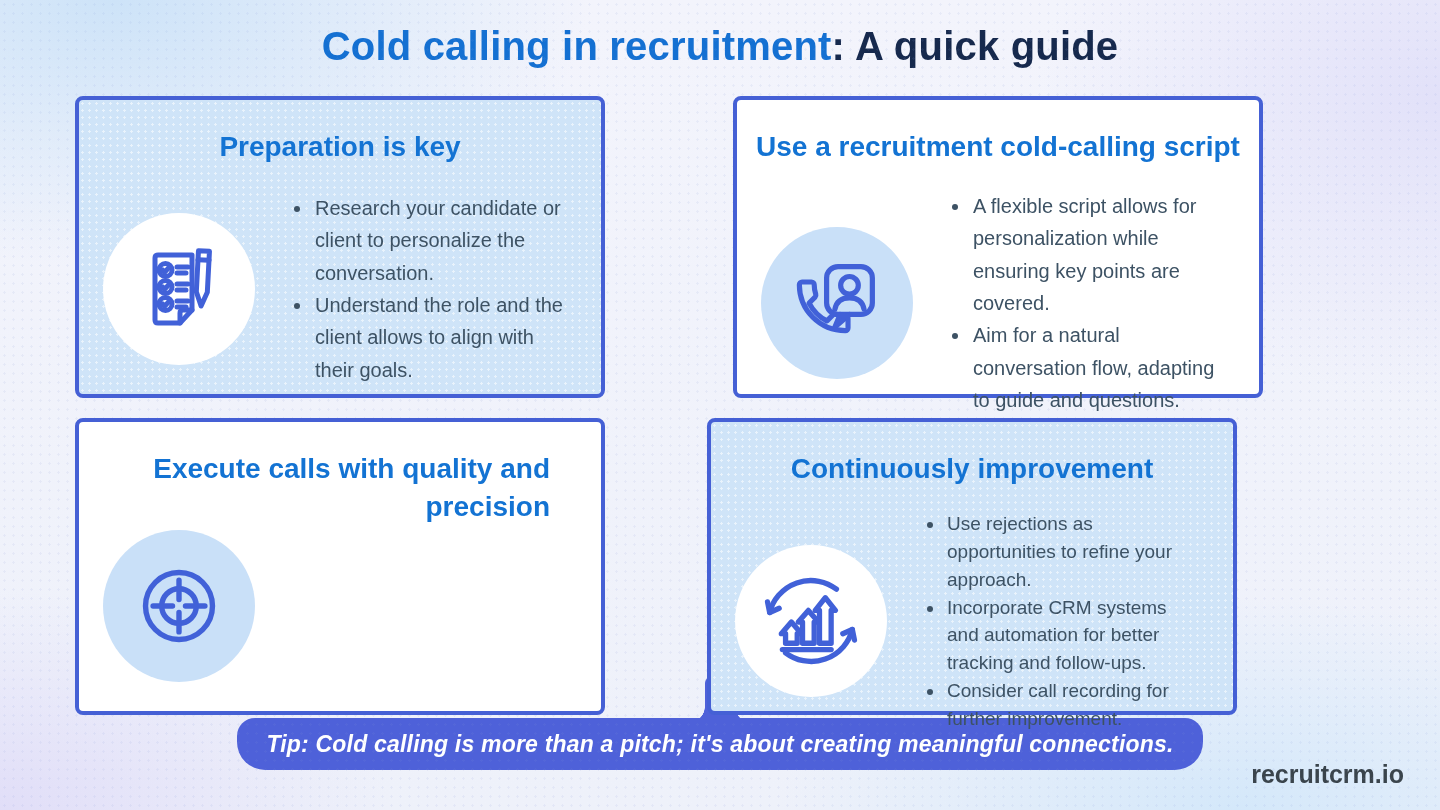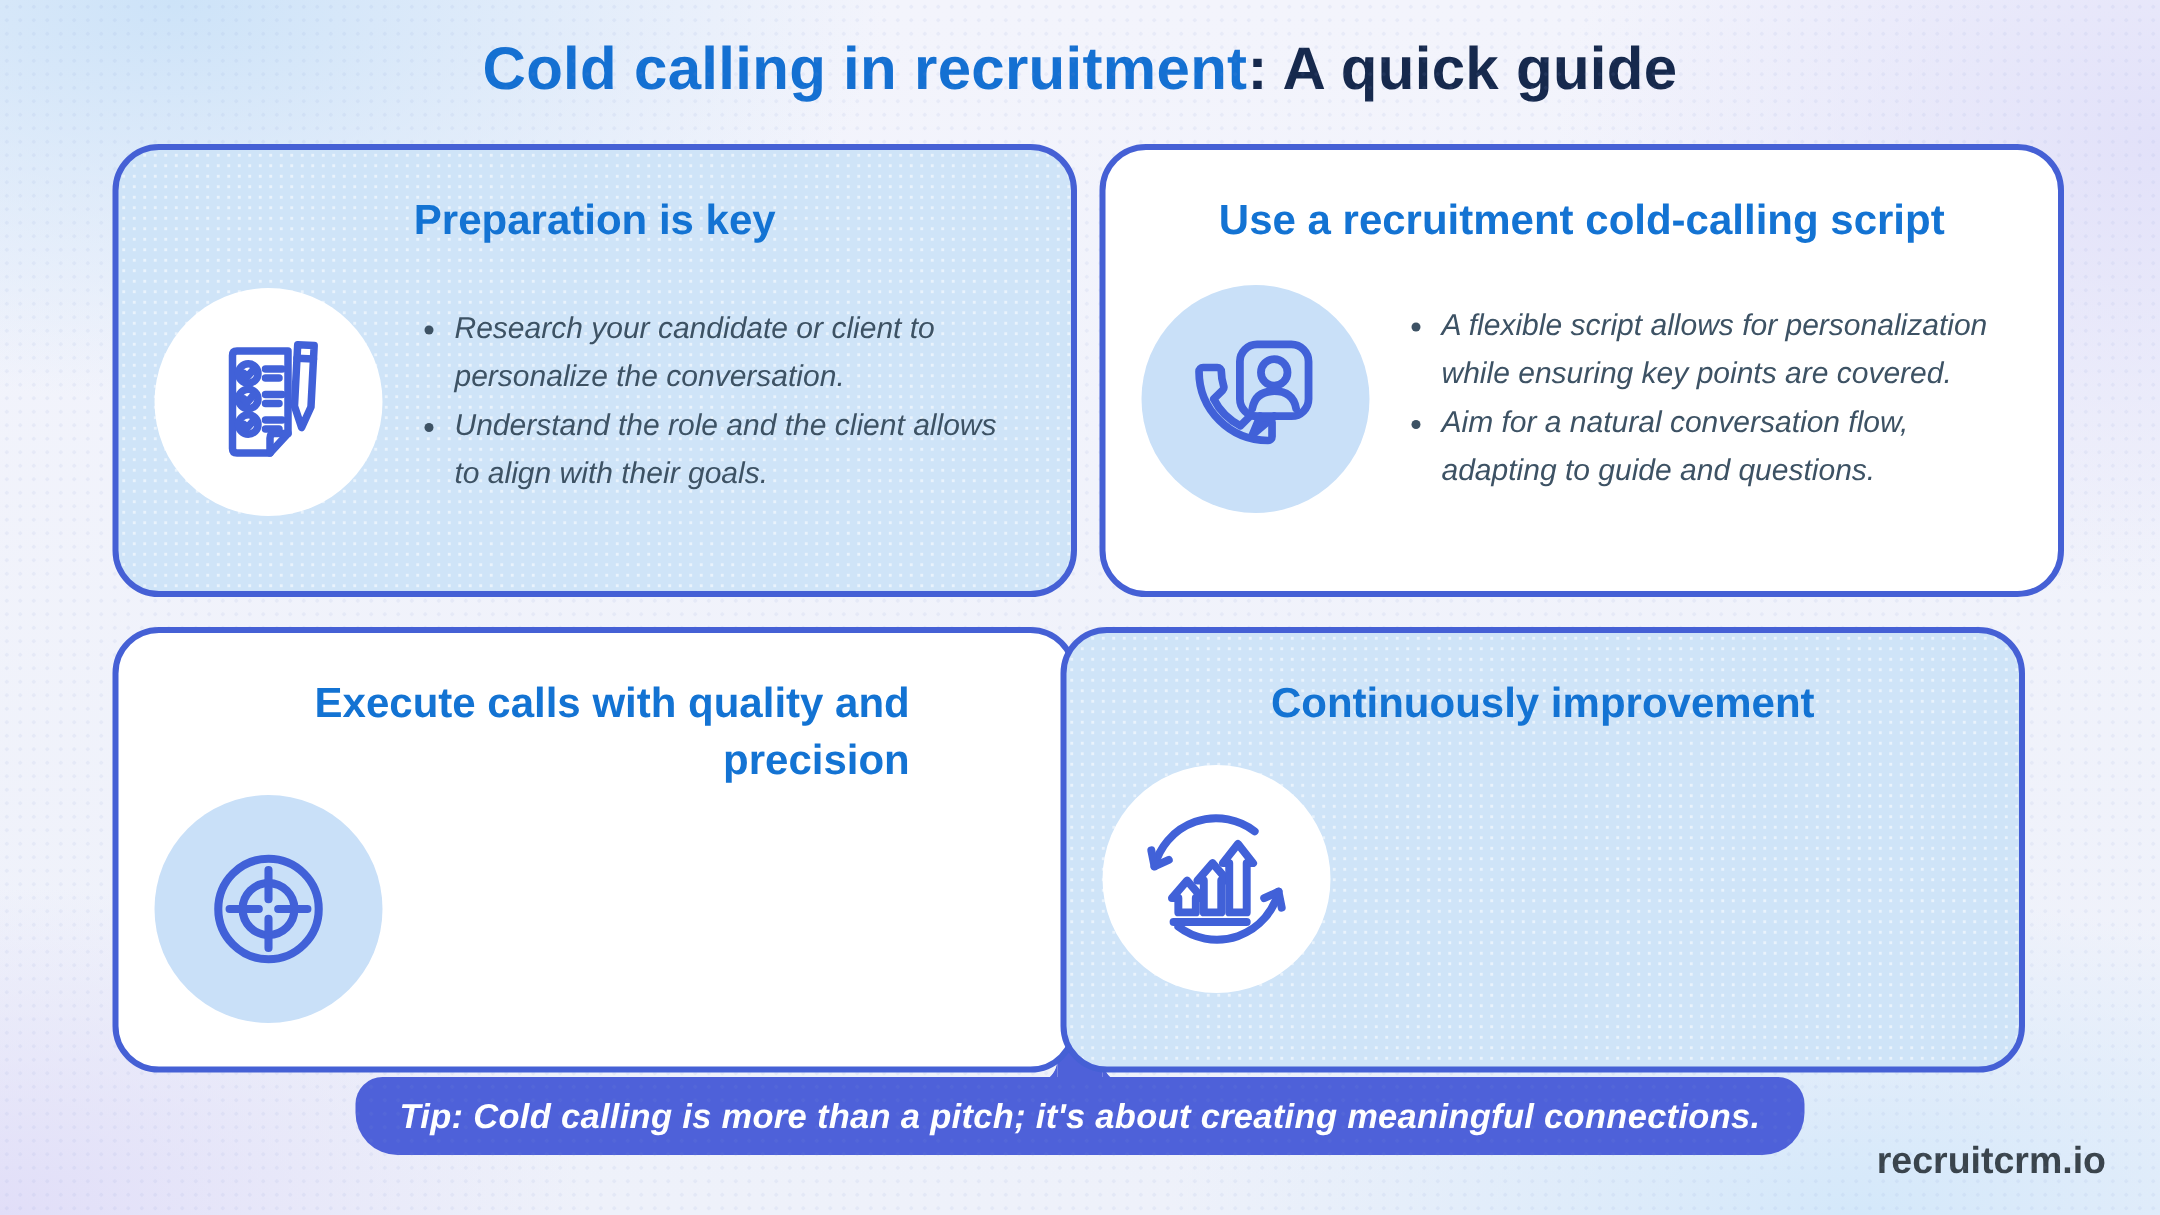"Preparation is key" .card { border-radius: 31px -> 8px; width: 643px -> 530px }
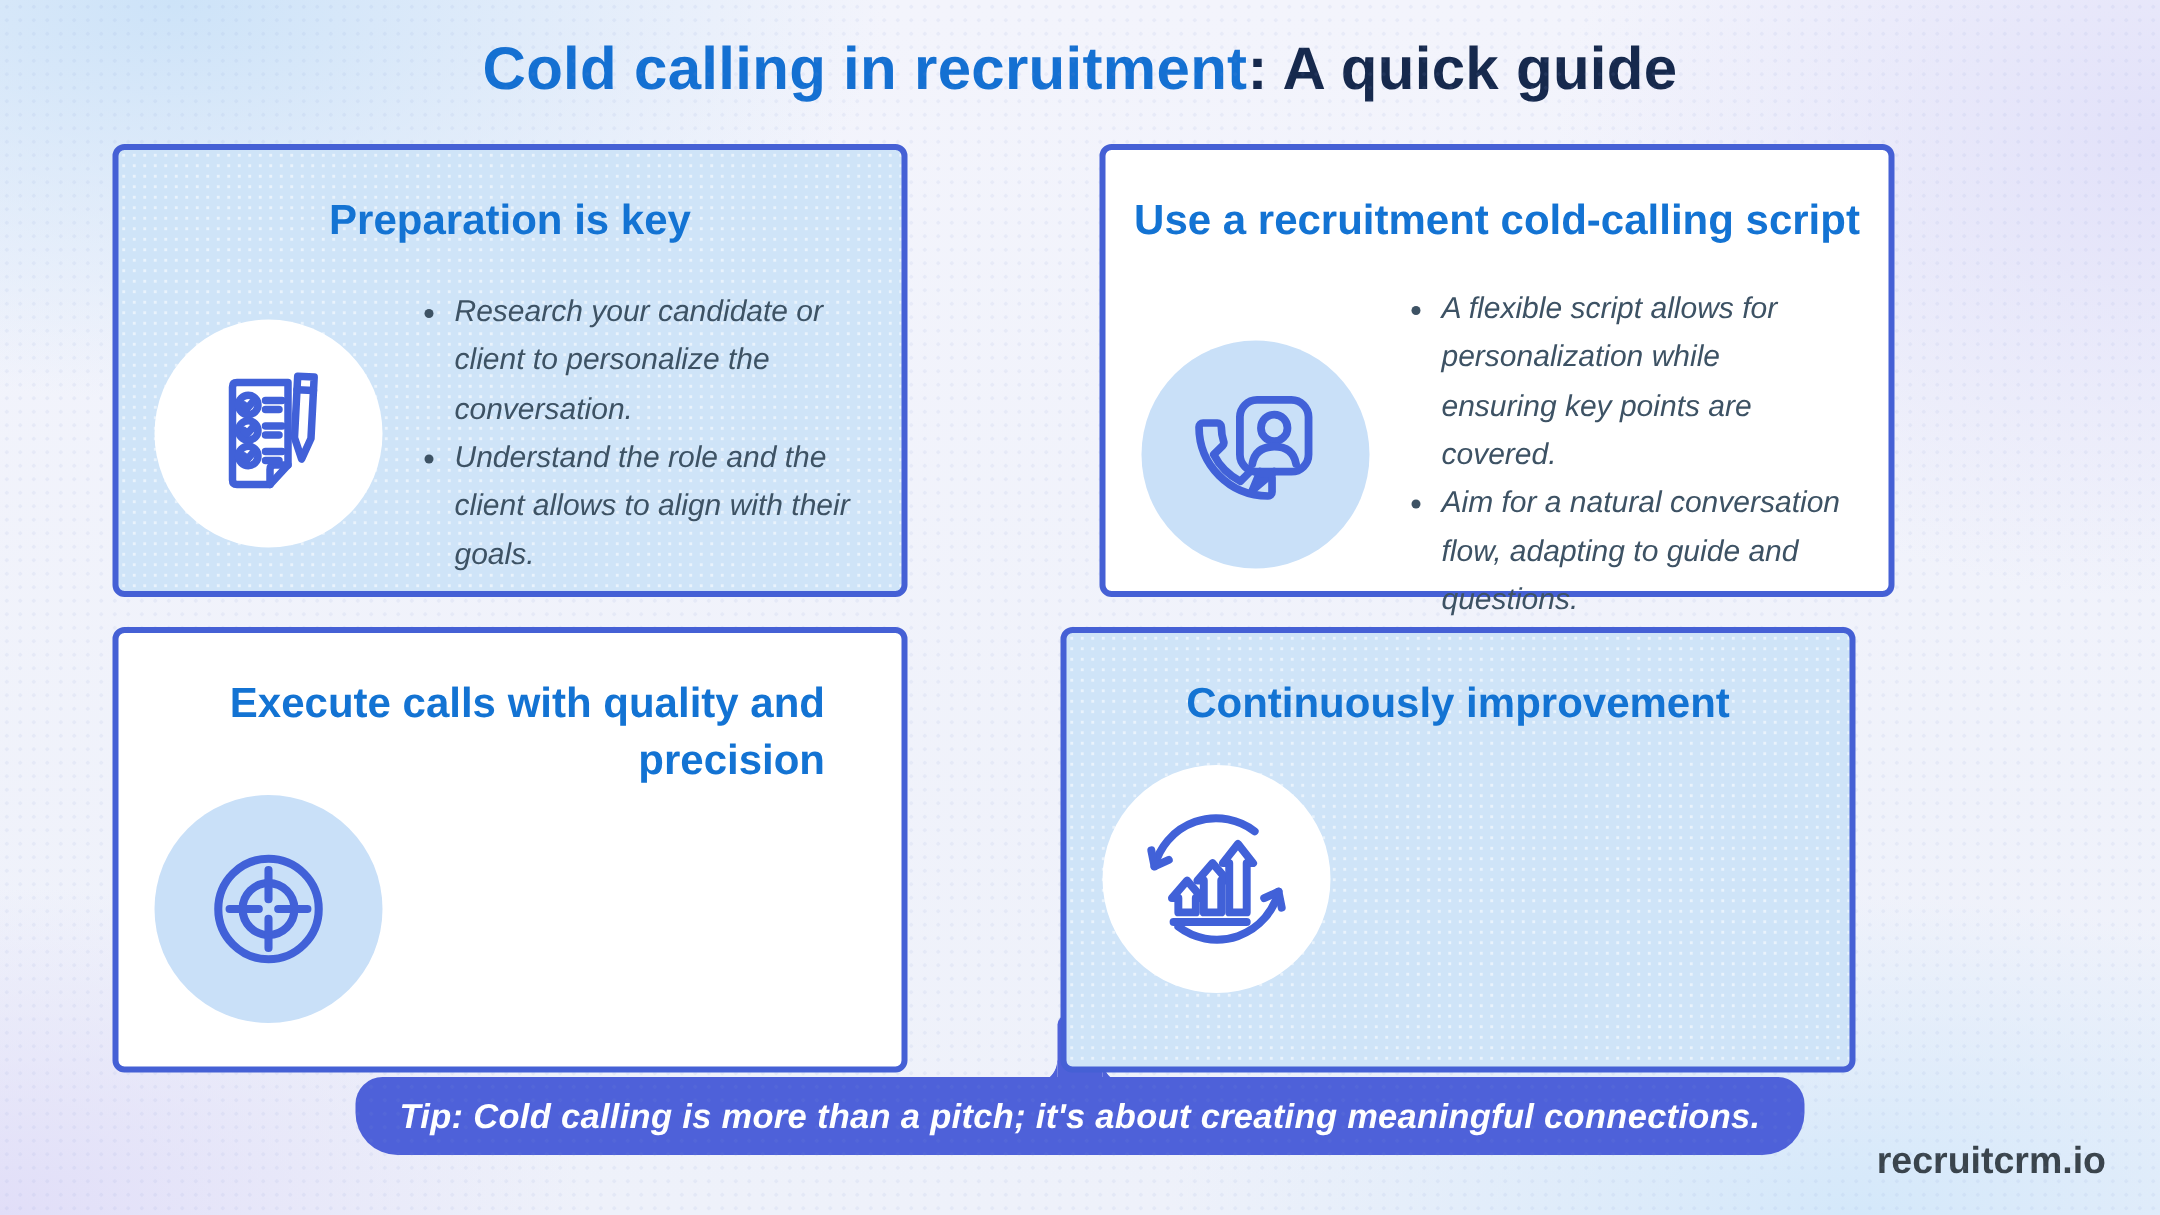"Research your candidate or client" .card-body { font-style: italic -> none; gap: 20px -> 32px }
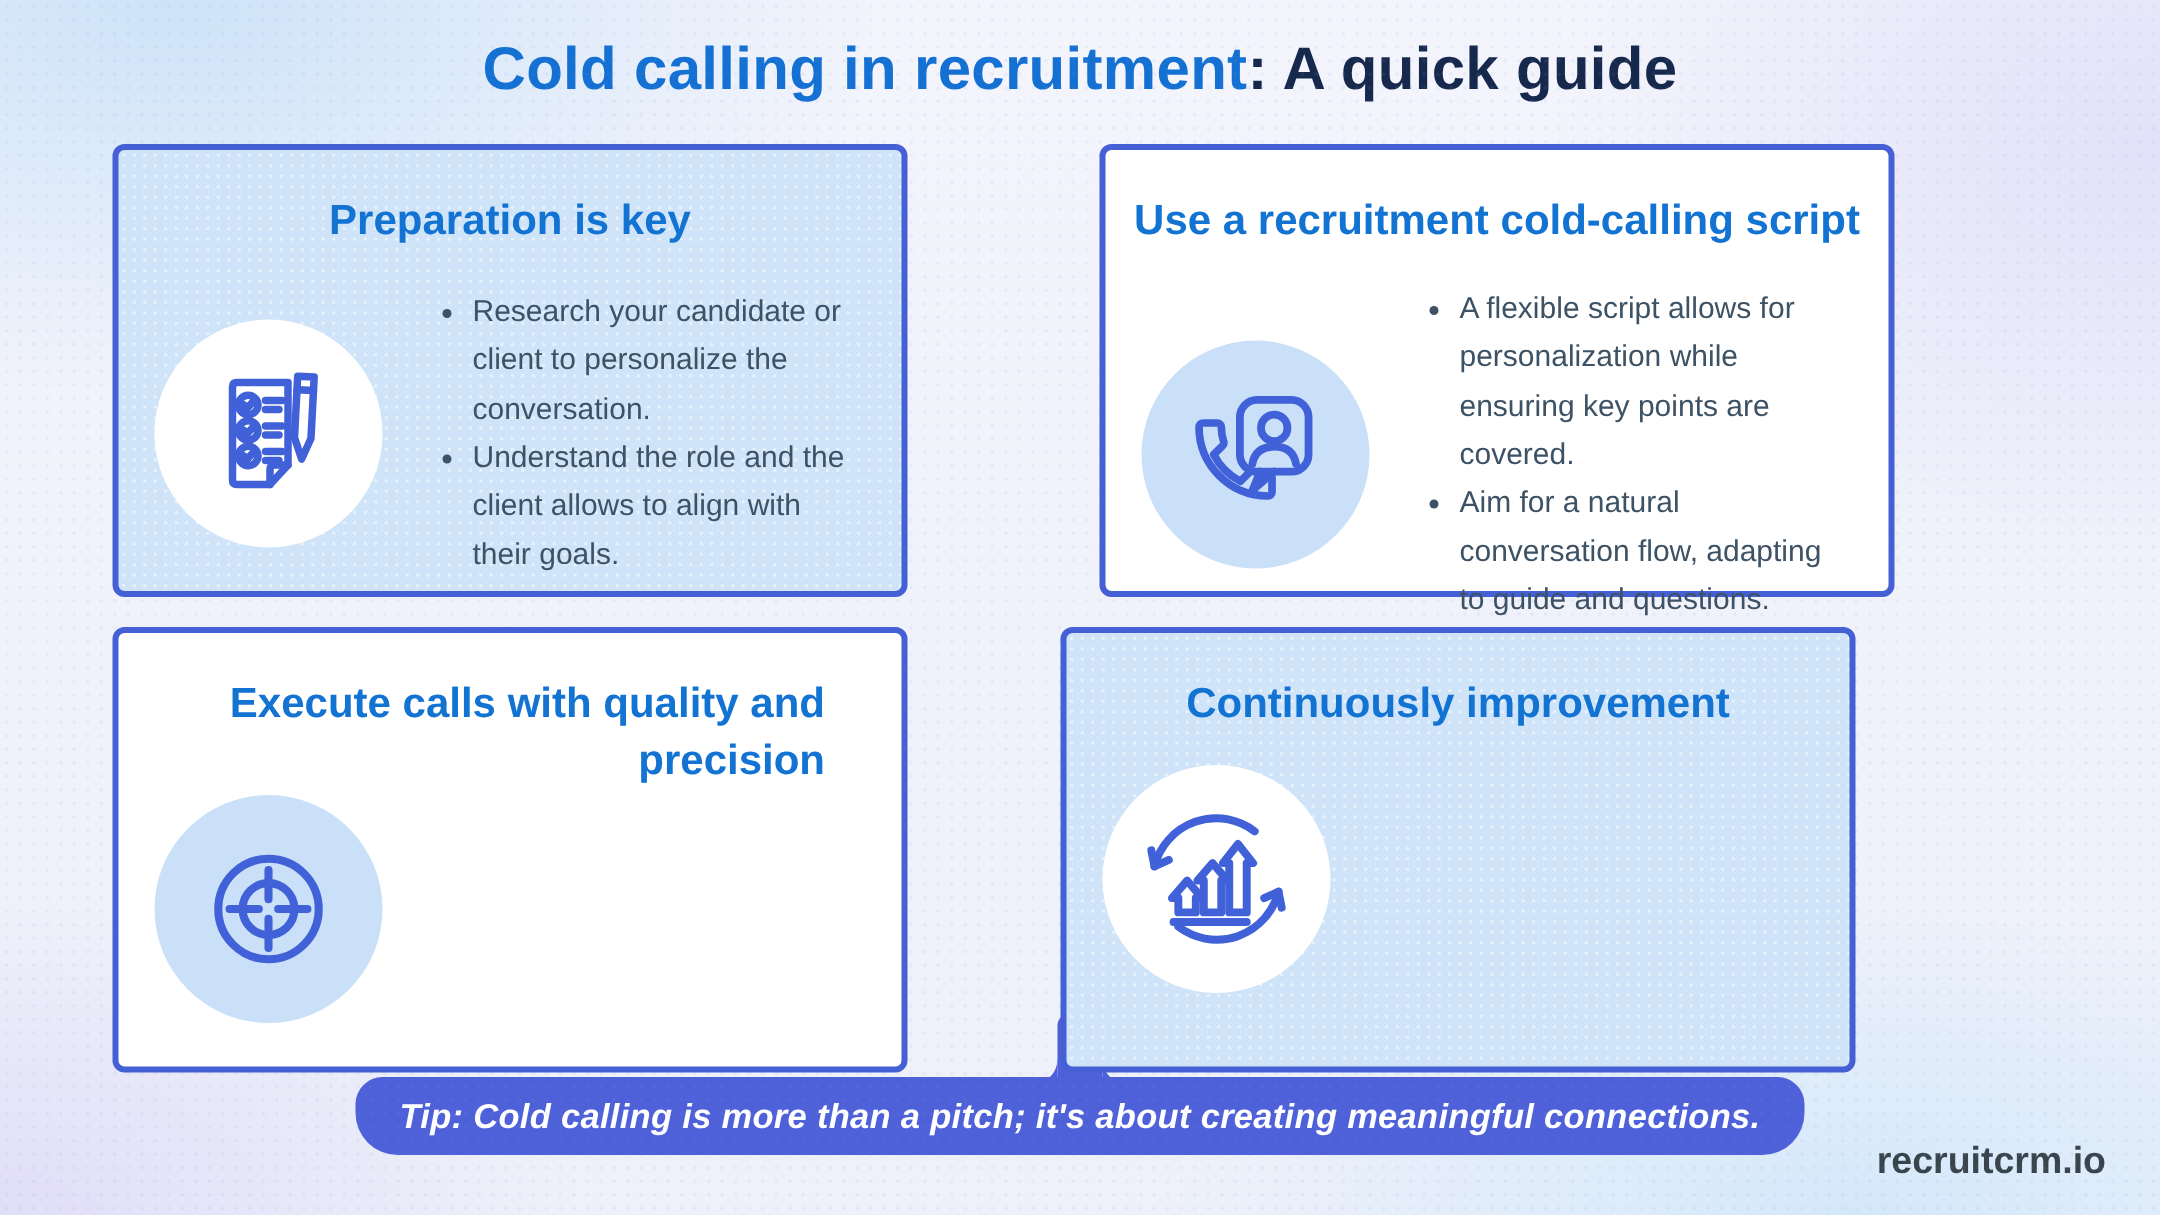"Use rejections as opportunities to" ul.bullets { html: none -> <ul> <li>Use rejections as opportunities to refine your approach.</li> <li>Incorporate CRM systems and automation for better tracking and follow-ups.</li> <li>Consider call recording for further improvement.</li> </ul> }
